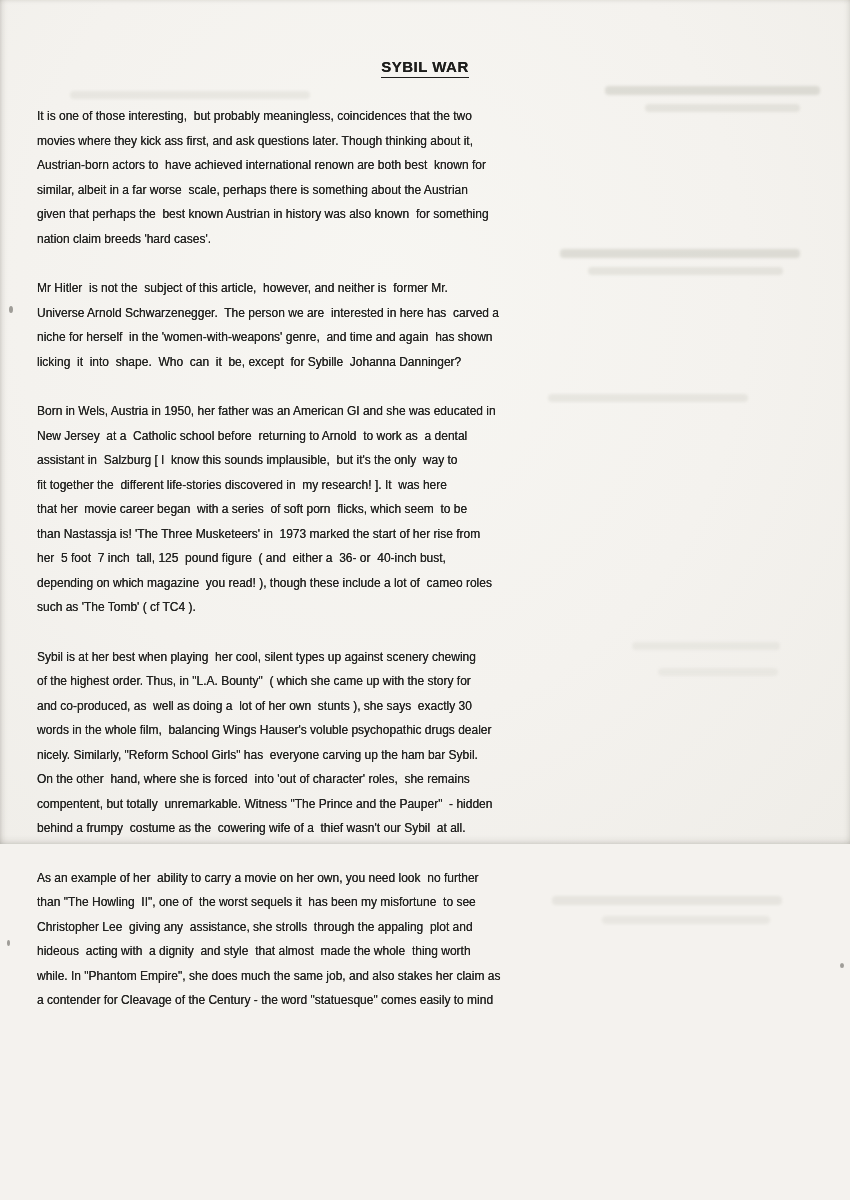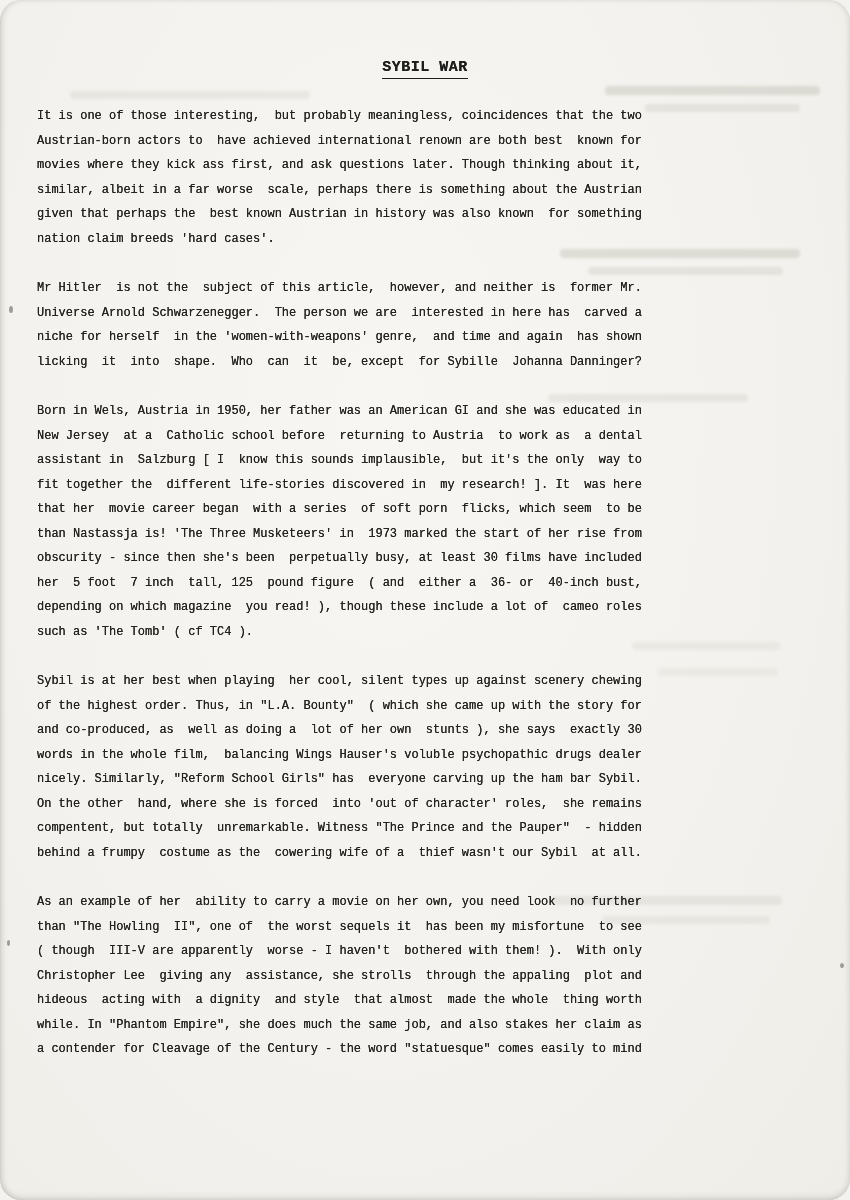"SYBIL WAR" .page { border-radius: 21px -> none; font-family: Liberation Mono, monospace -> Liberation Sans, sans-serif; height: 1200px -> 844px }
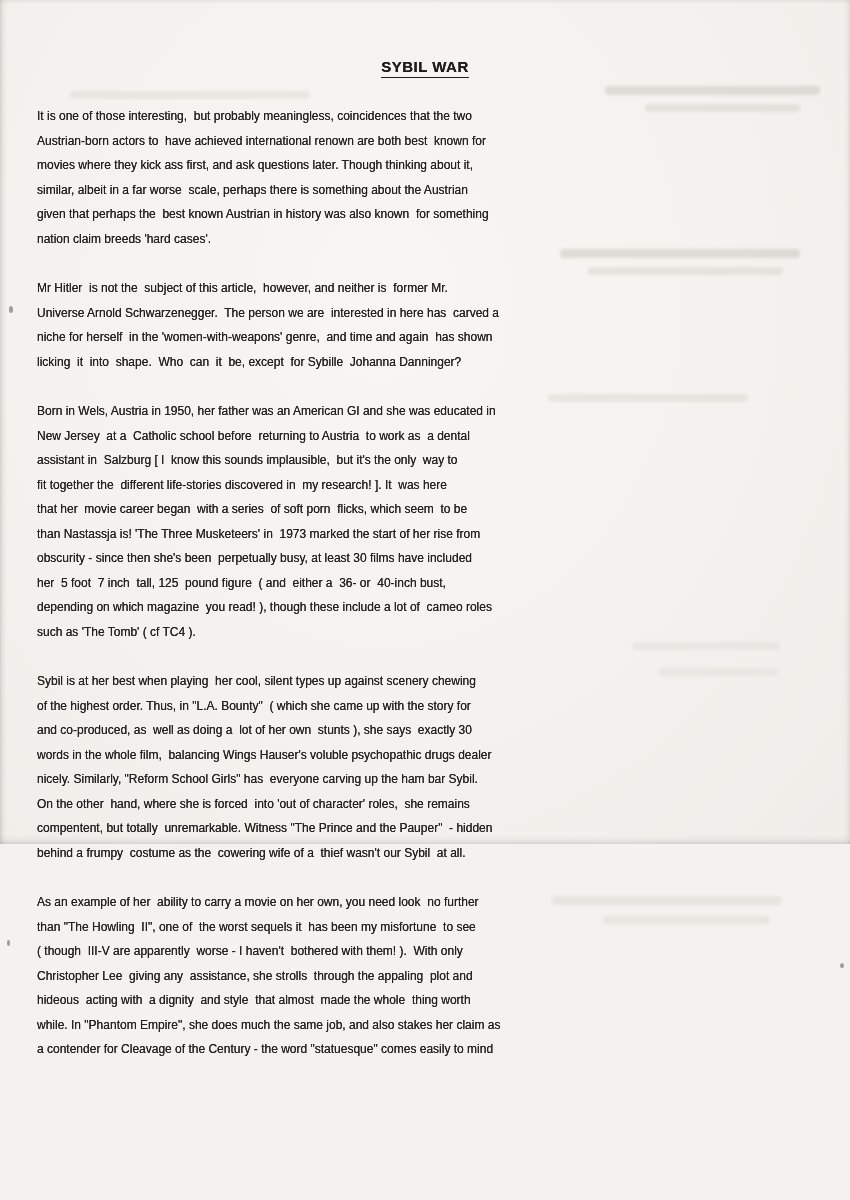"Austrian-born actors to have achieved" div.line { order: before "movies where they kick ass" -> after "movies where they kick ass" }
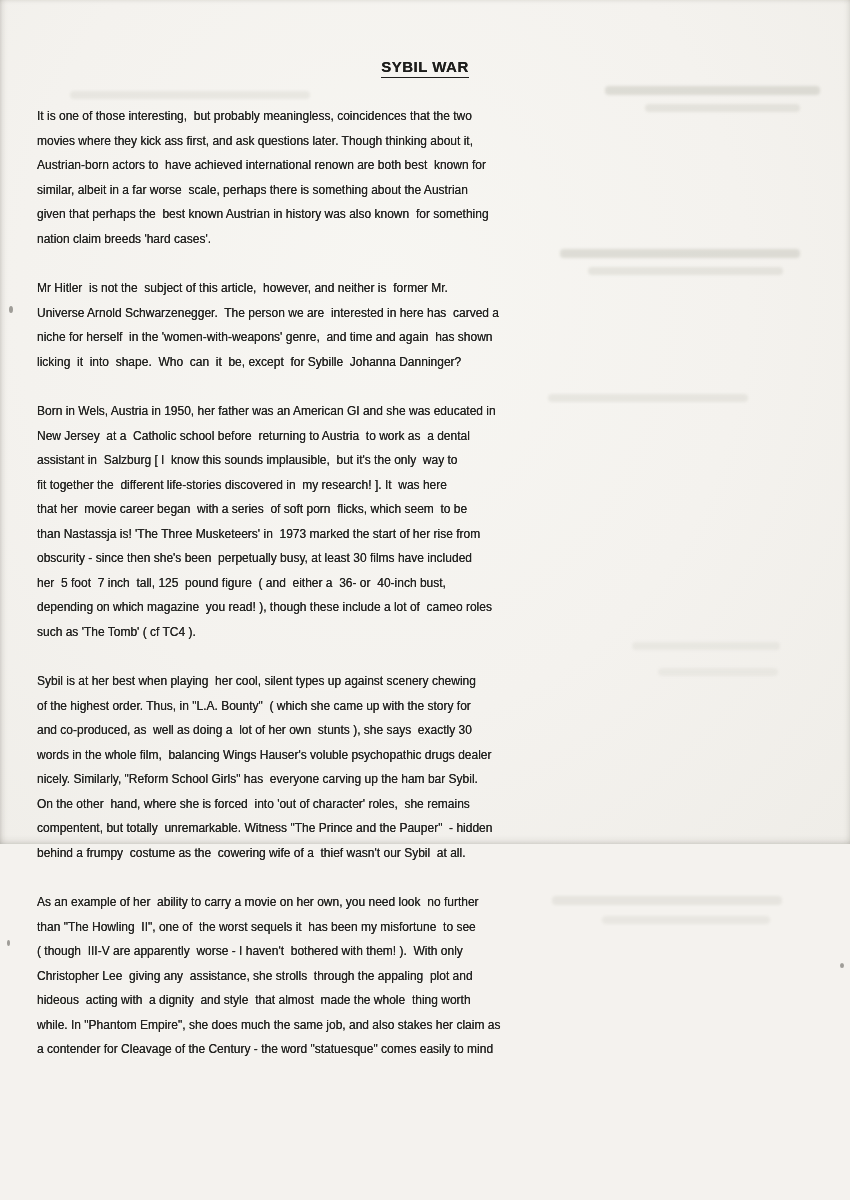"New Jersey at a Catholic" div.line { text: Austria -> Arnold }
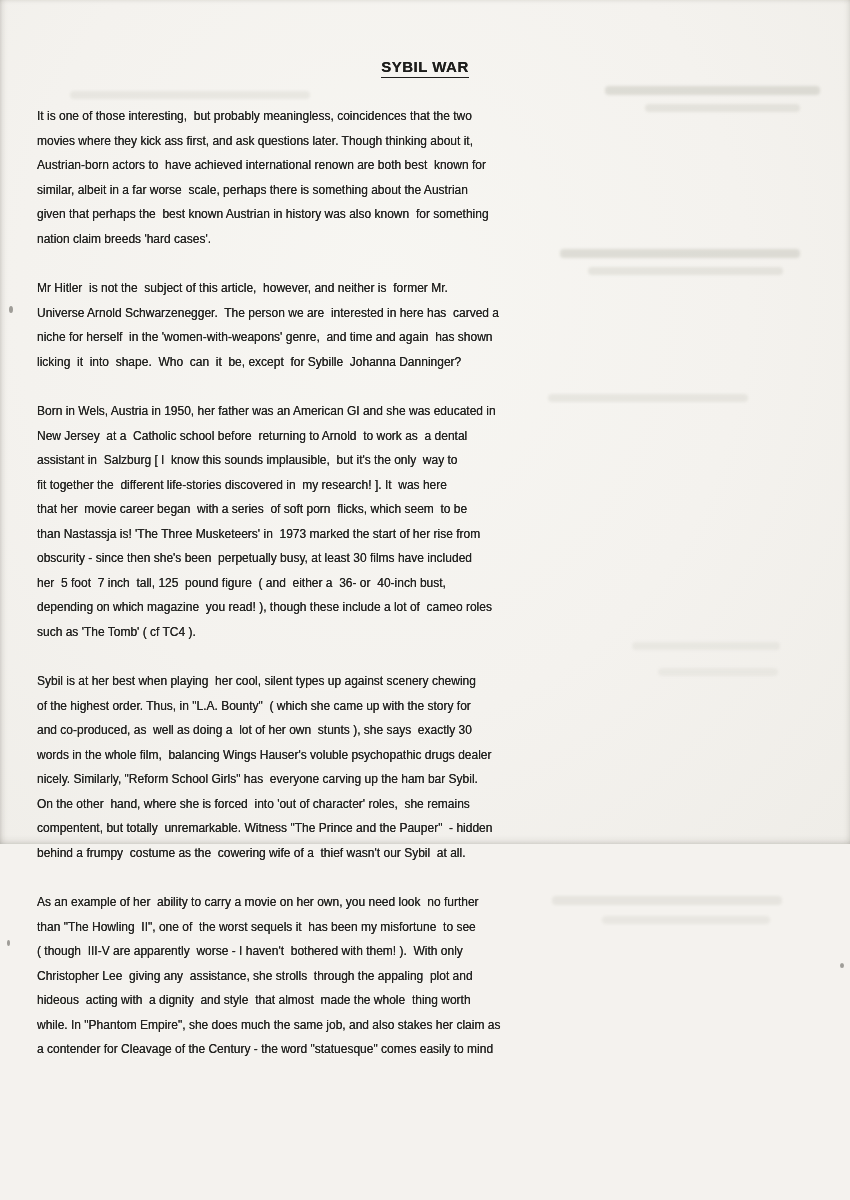"obscurity - since then she's" div.line { html: <div>obscurity - since then she's been perpetually busy, at least 30 films have included</div> -> none }
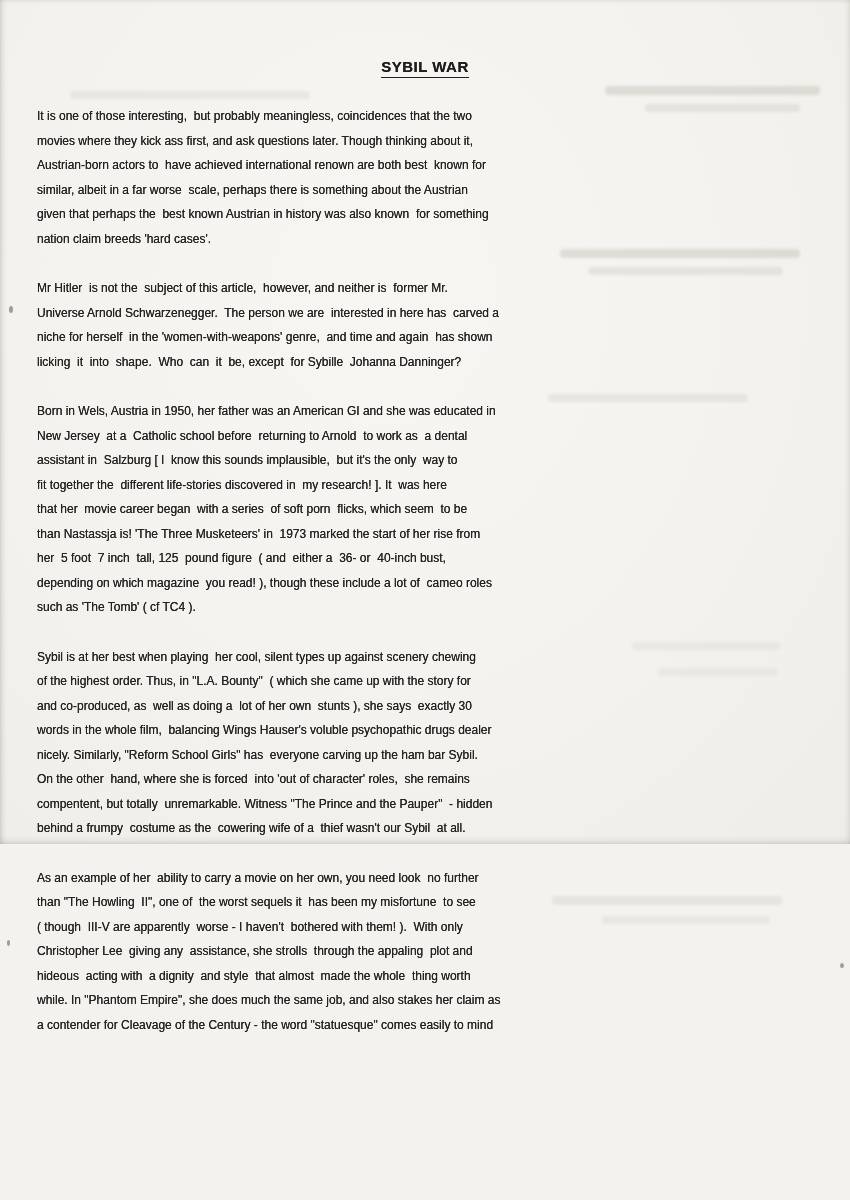"( though III-V are apparently" div.line { html: <div>( though III-V are apparently worse - I haven't bothered with them! ). With only</div> -> none }
